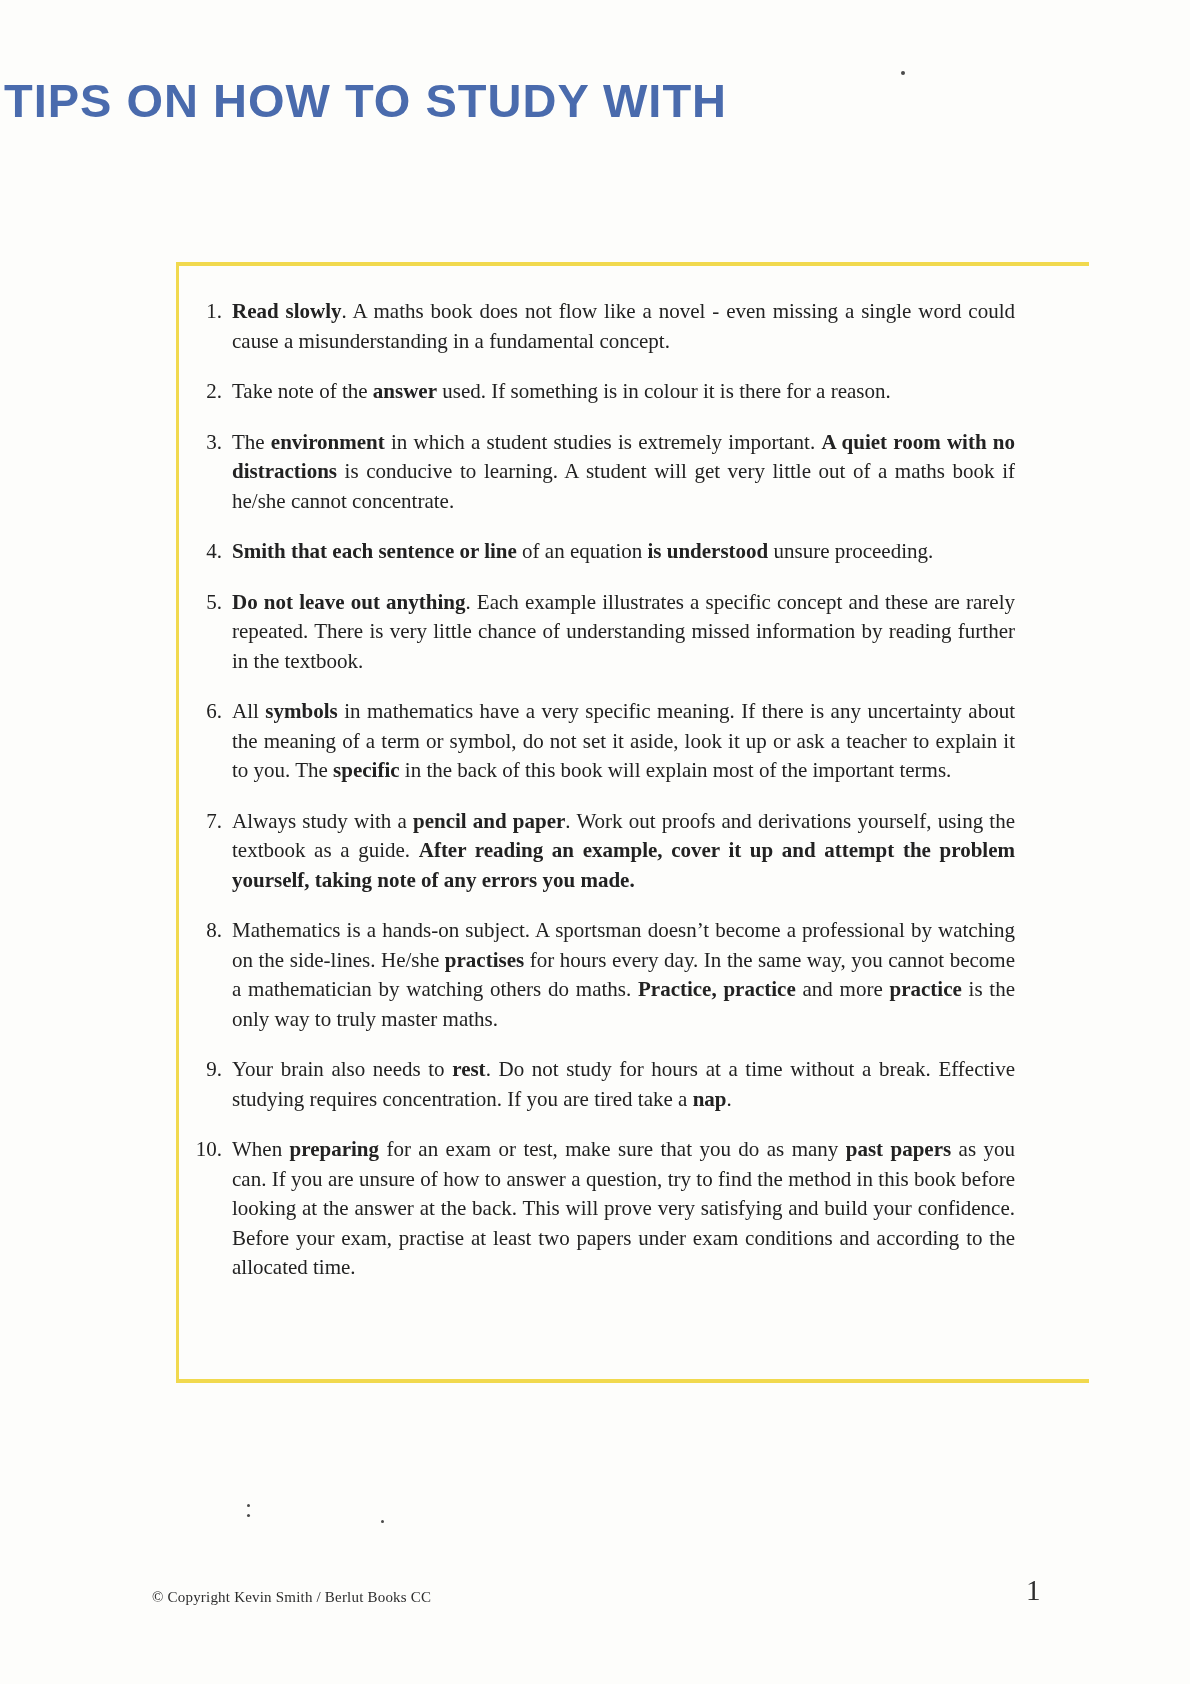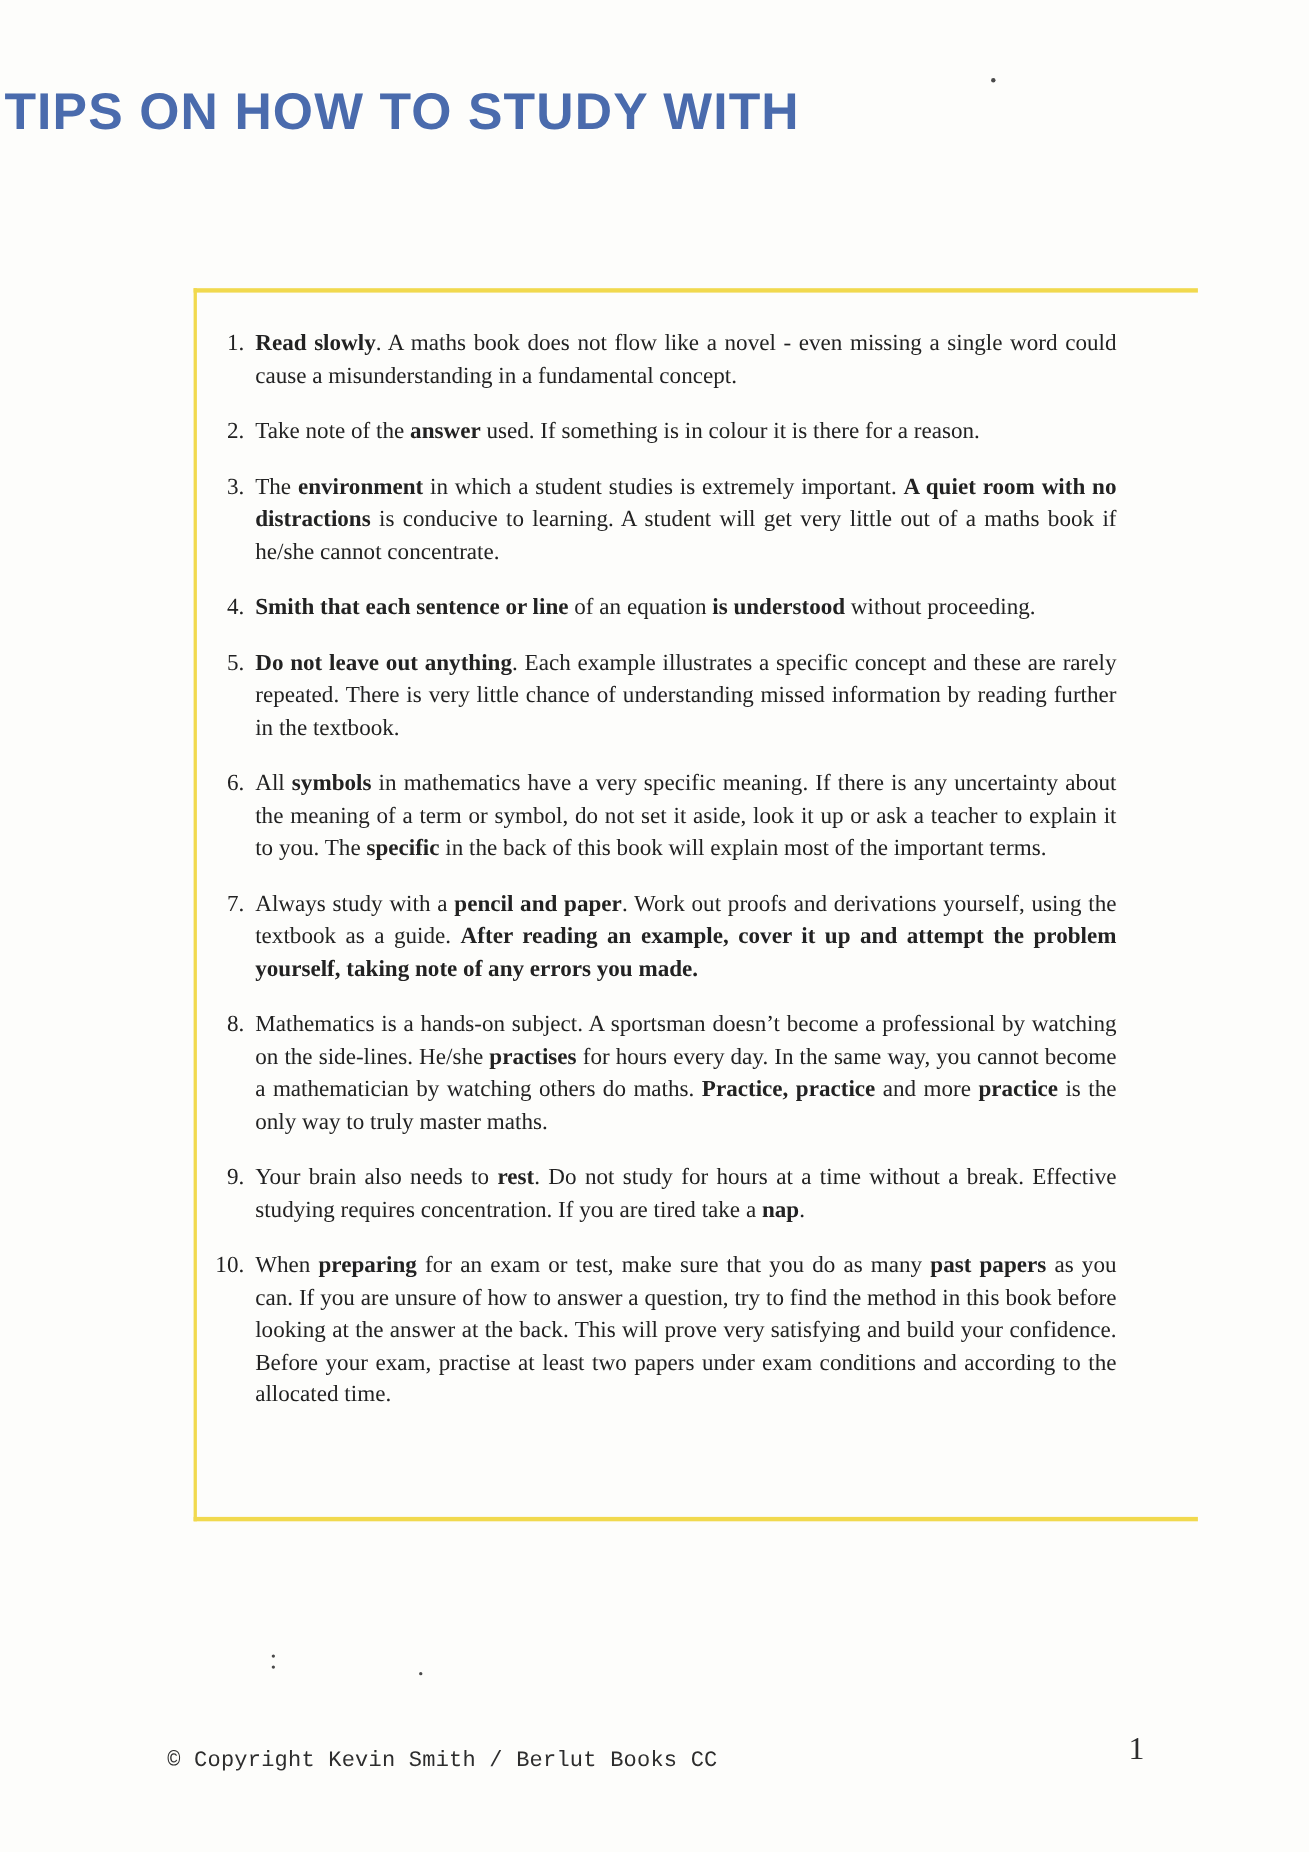"without proceeding." span { text: without -> unsure }
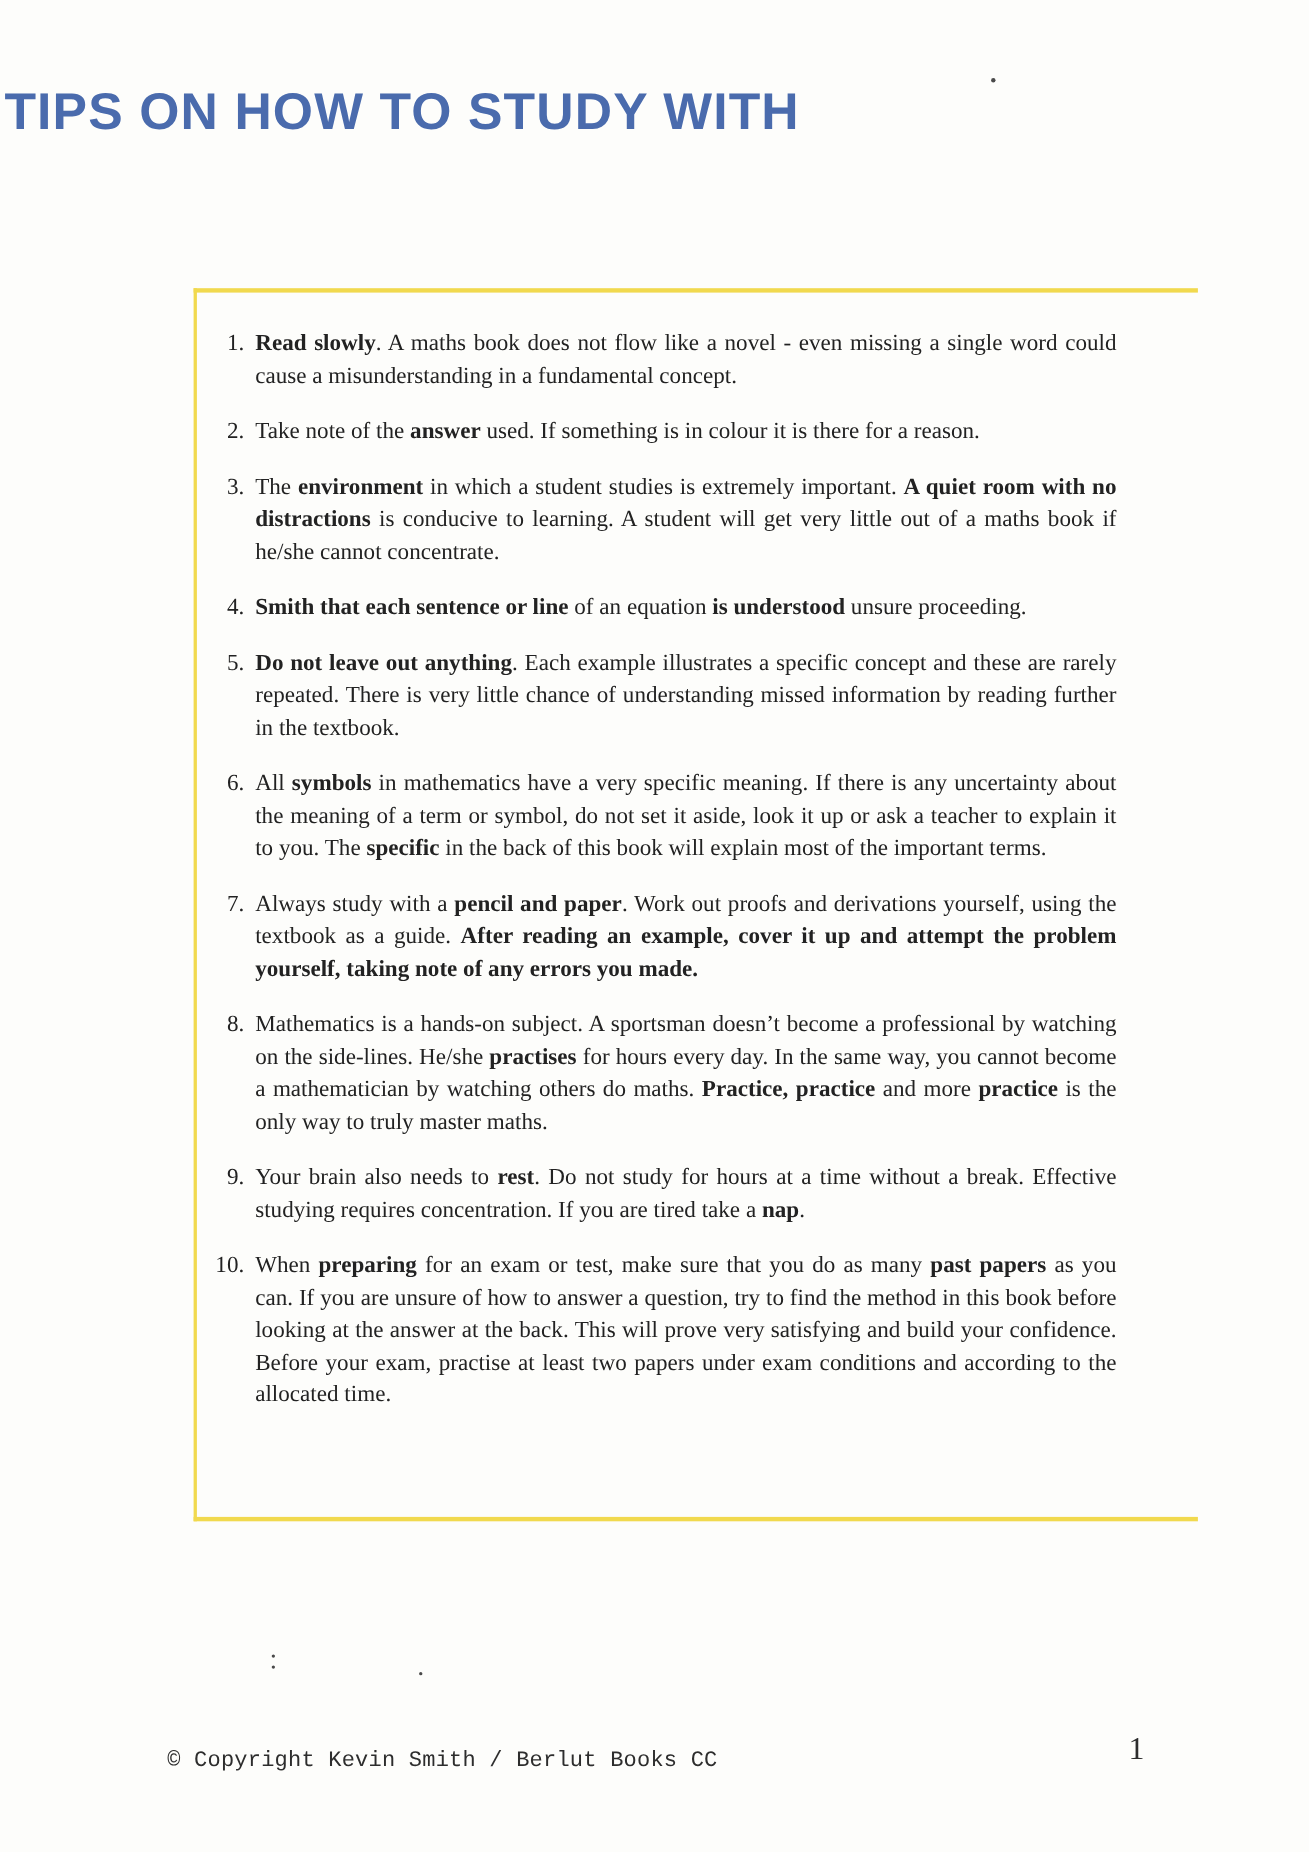"© Copyright Kevin Smith /" .footer-copyright { font-family: Liberation Mono, monospace -> none; font-size: 20px -> 15px }
